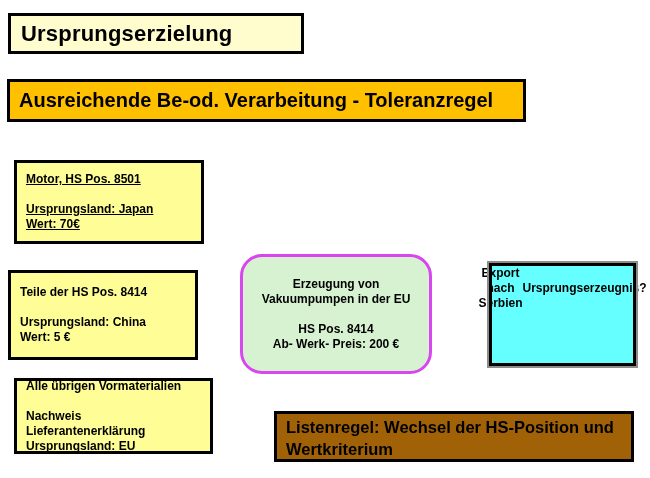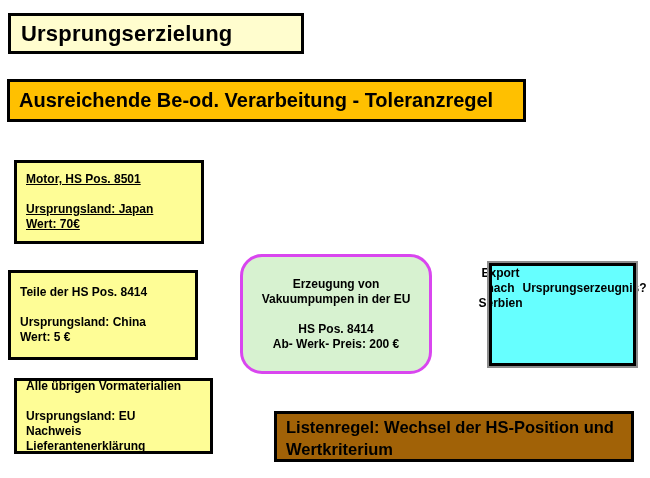"Ursprungsland: EU" div { order: before "Nachweis Lieferantenerklärung" -> after "Nachweis Lieferantenerklärung" }
